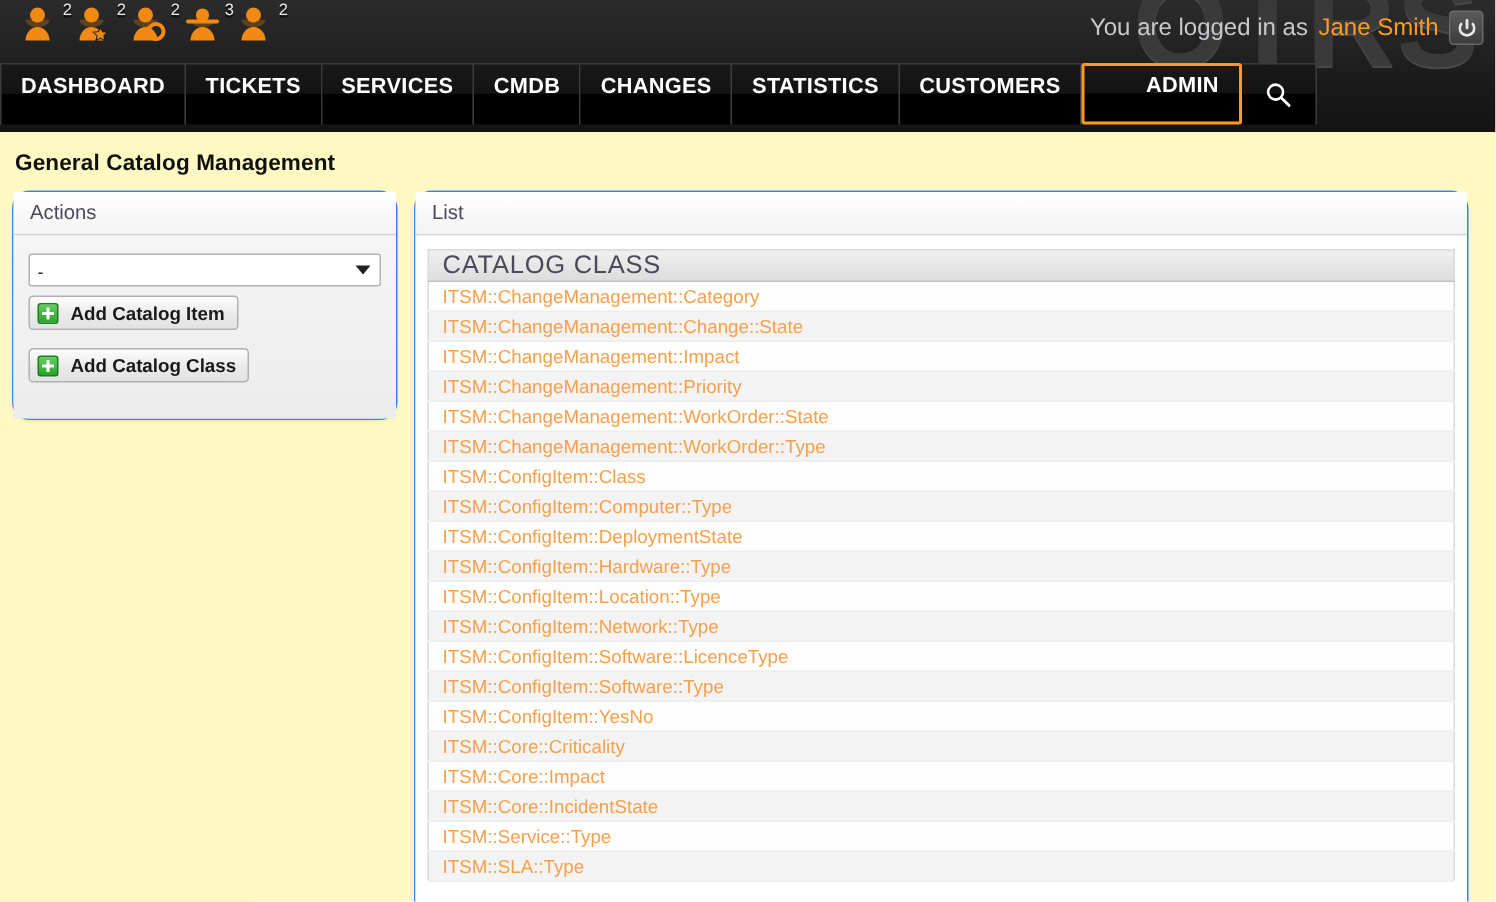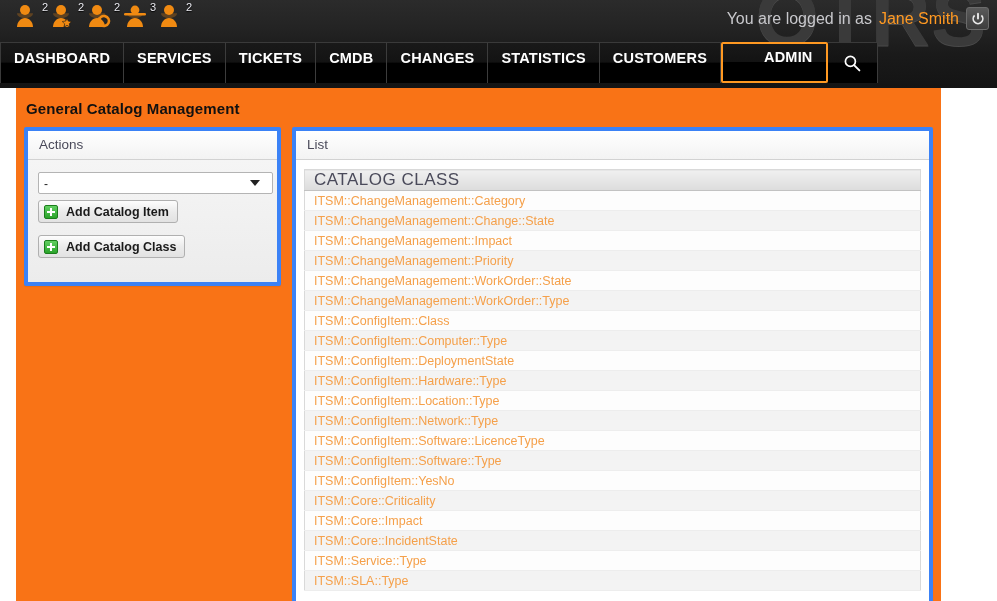"SERVICES" div.nav-item { order: before "TICKETS" -> after "TICKETS" }
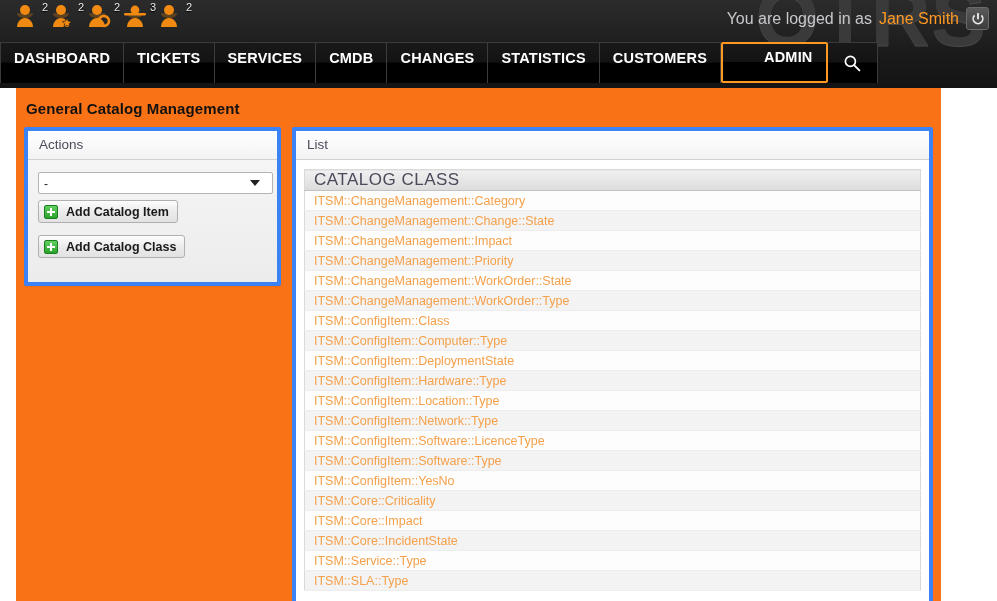"General Catalog Management" .page { background: #f97316 -> #fef9c3; margin-left: 16px -> none; width: 925px -> 997px }
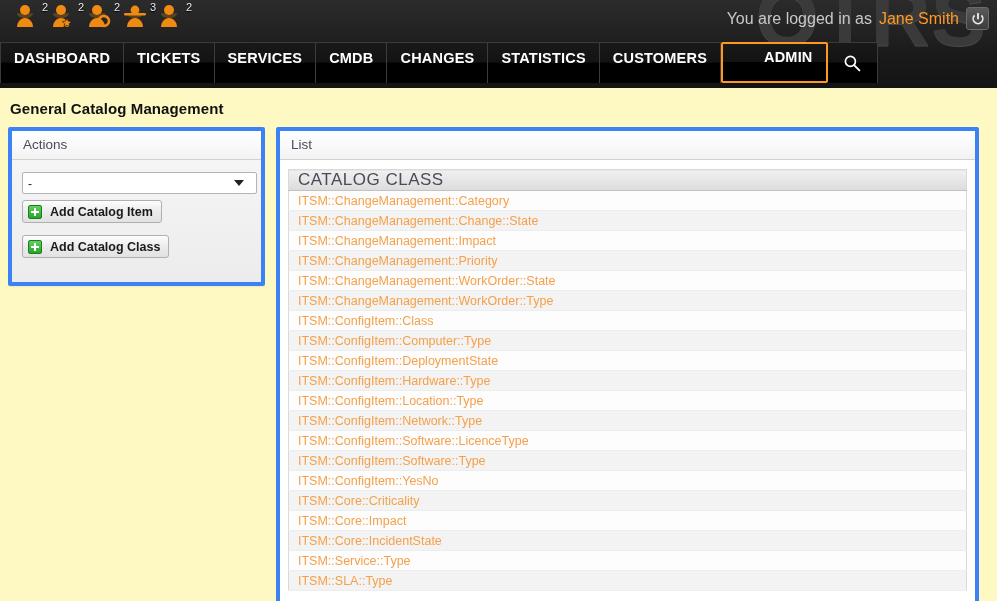"Actions" .widget { border: 4px solid #3b82f6 -> 1px solid #3b82f6; border-radius: 2px -> 12px }
